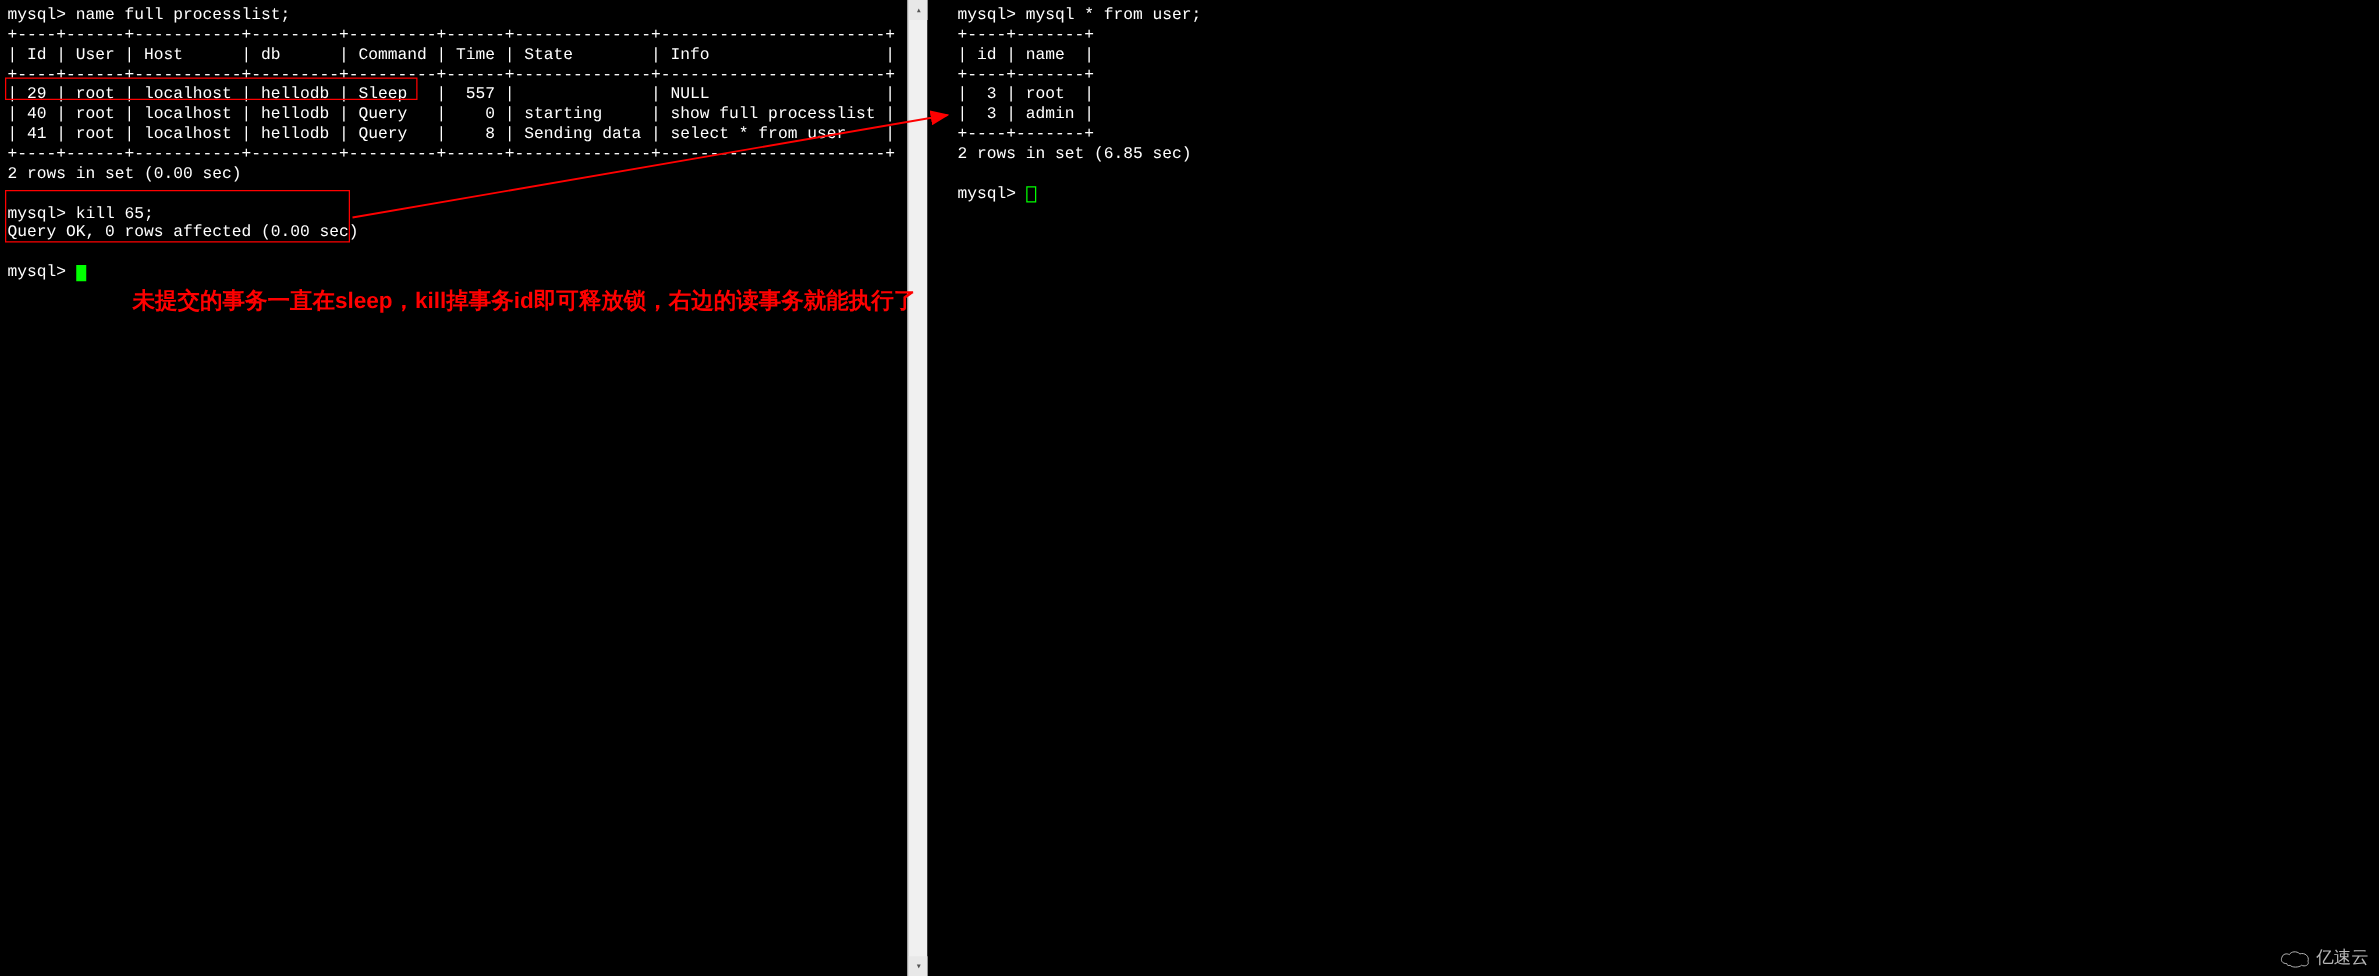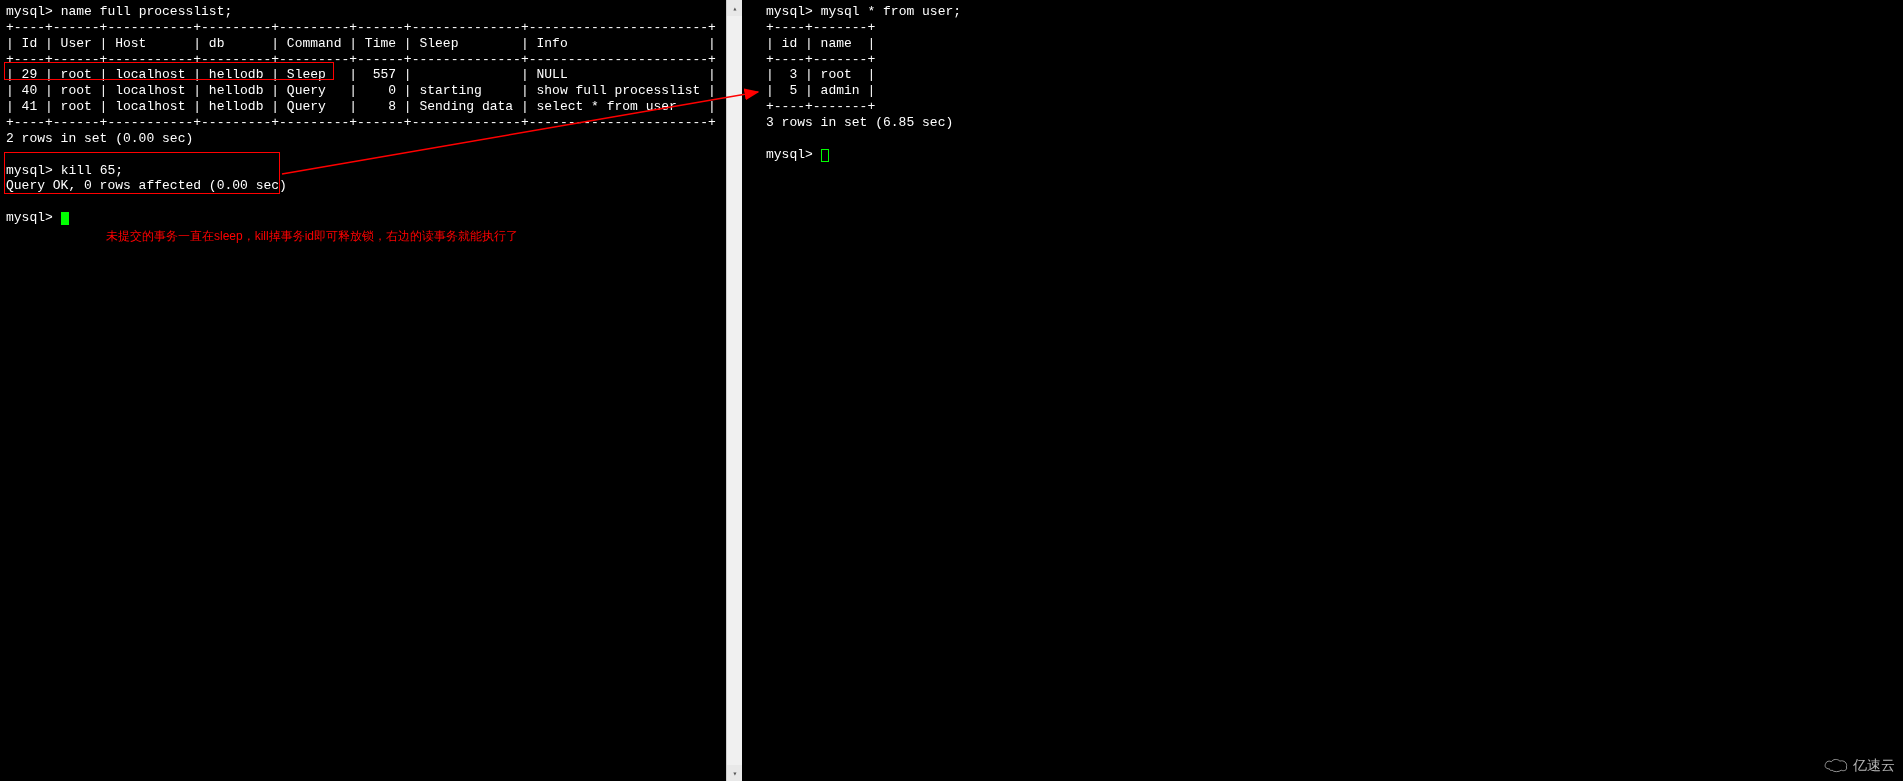"| Id | User |" span { text: Sleep -> State }
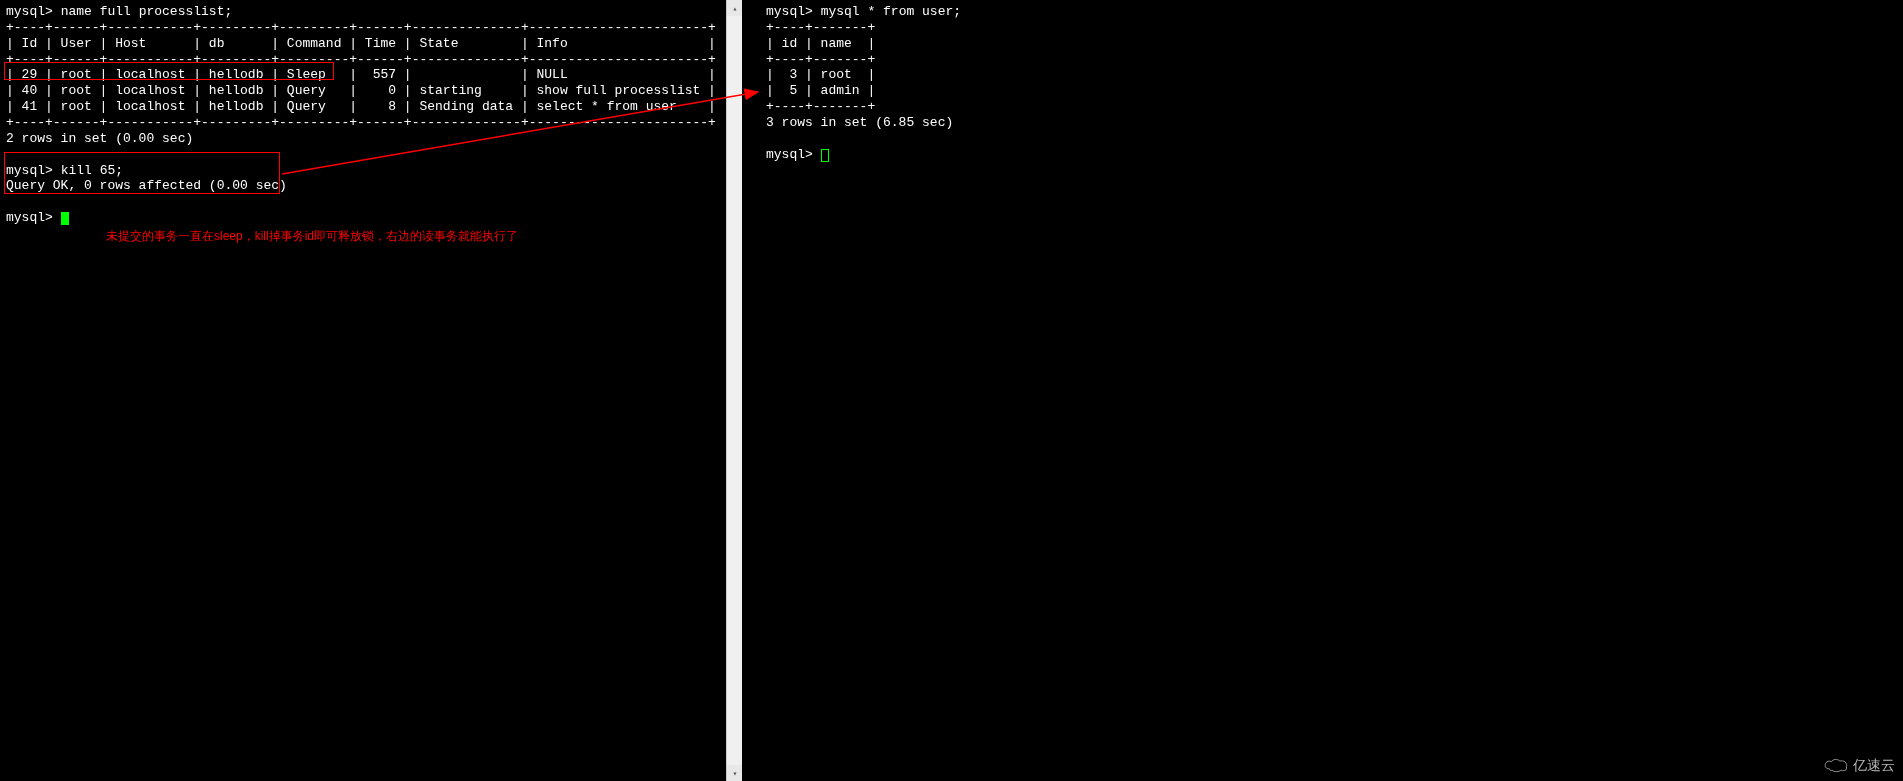"| 5 | admin |" span { text: 5 -> 3 }
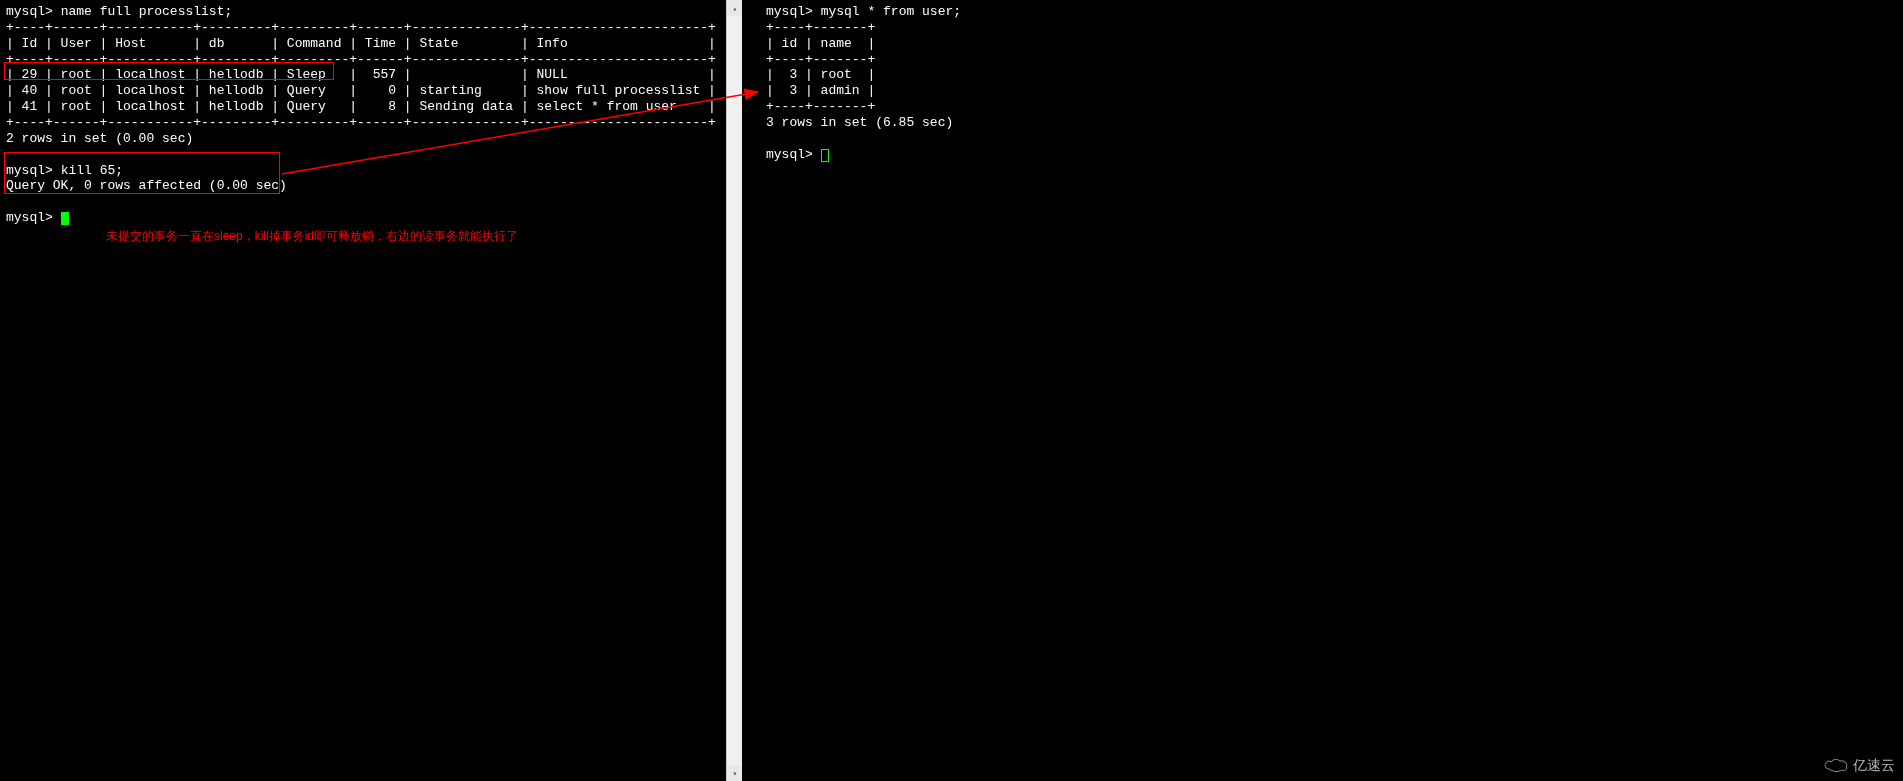"3 rows in set (6.85" span { text: 3 -> 2 }
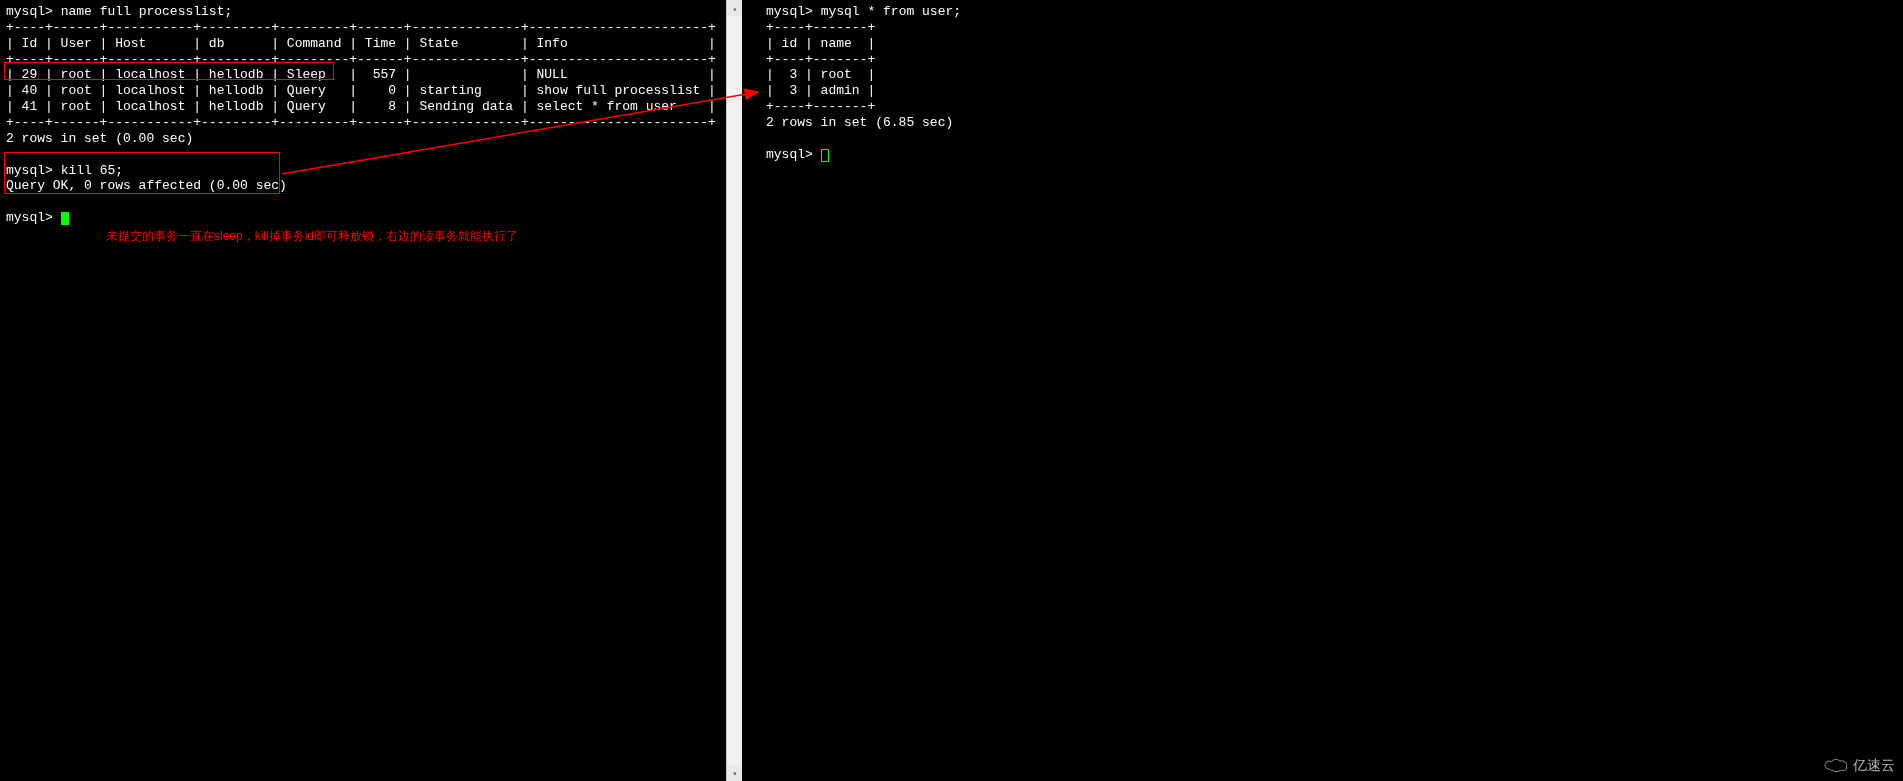"未提交的事务一直在sleep，kill掉事务id即可释放锁，右边的读事务就能执行" .annotation { font-size: 12px -> 18px; font-weight: 400 -> 700 }
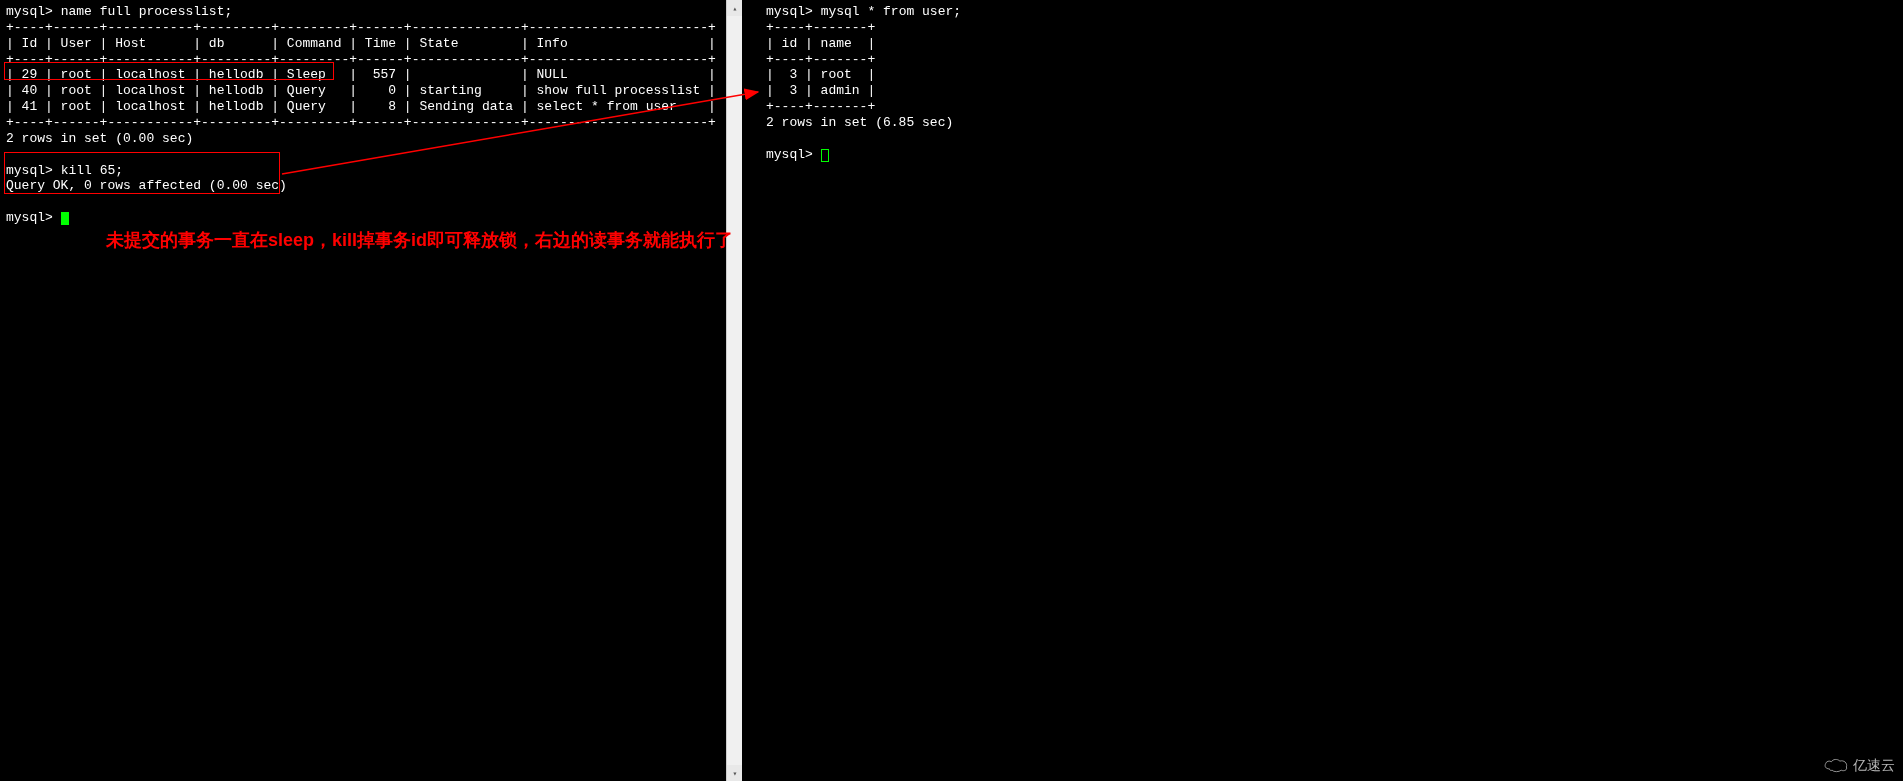"亿速云" .watermark { align-items: flex-start -> flex-end }
